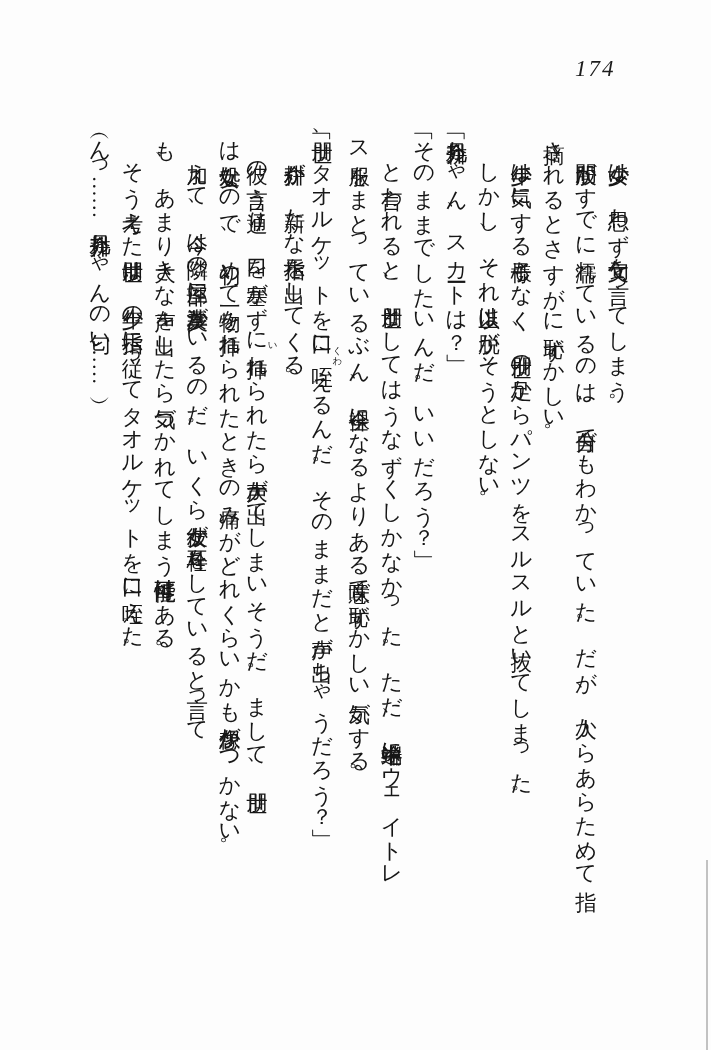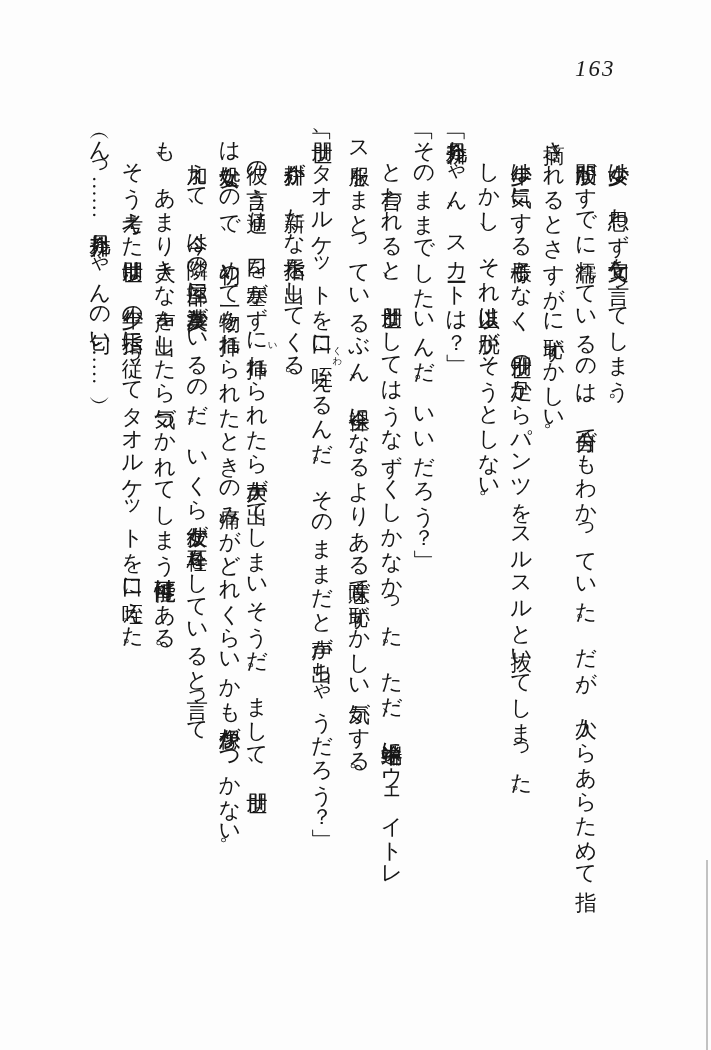"163" div.page-number { text: 163 -> 174 }
